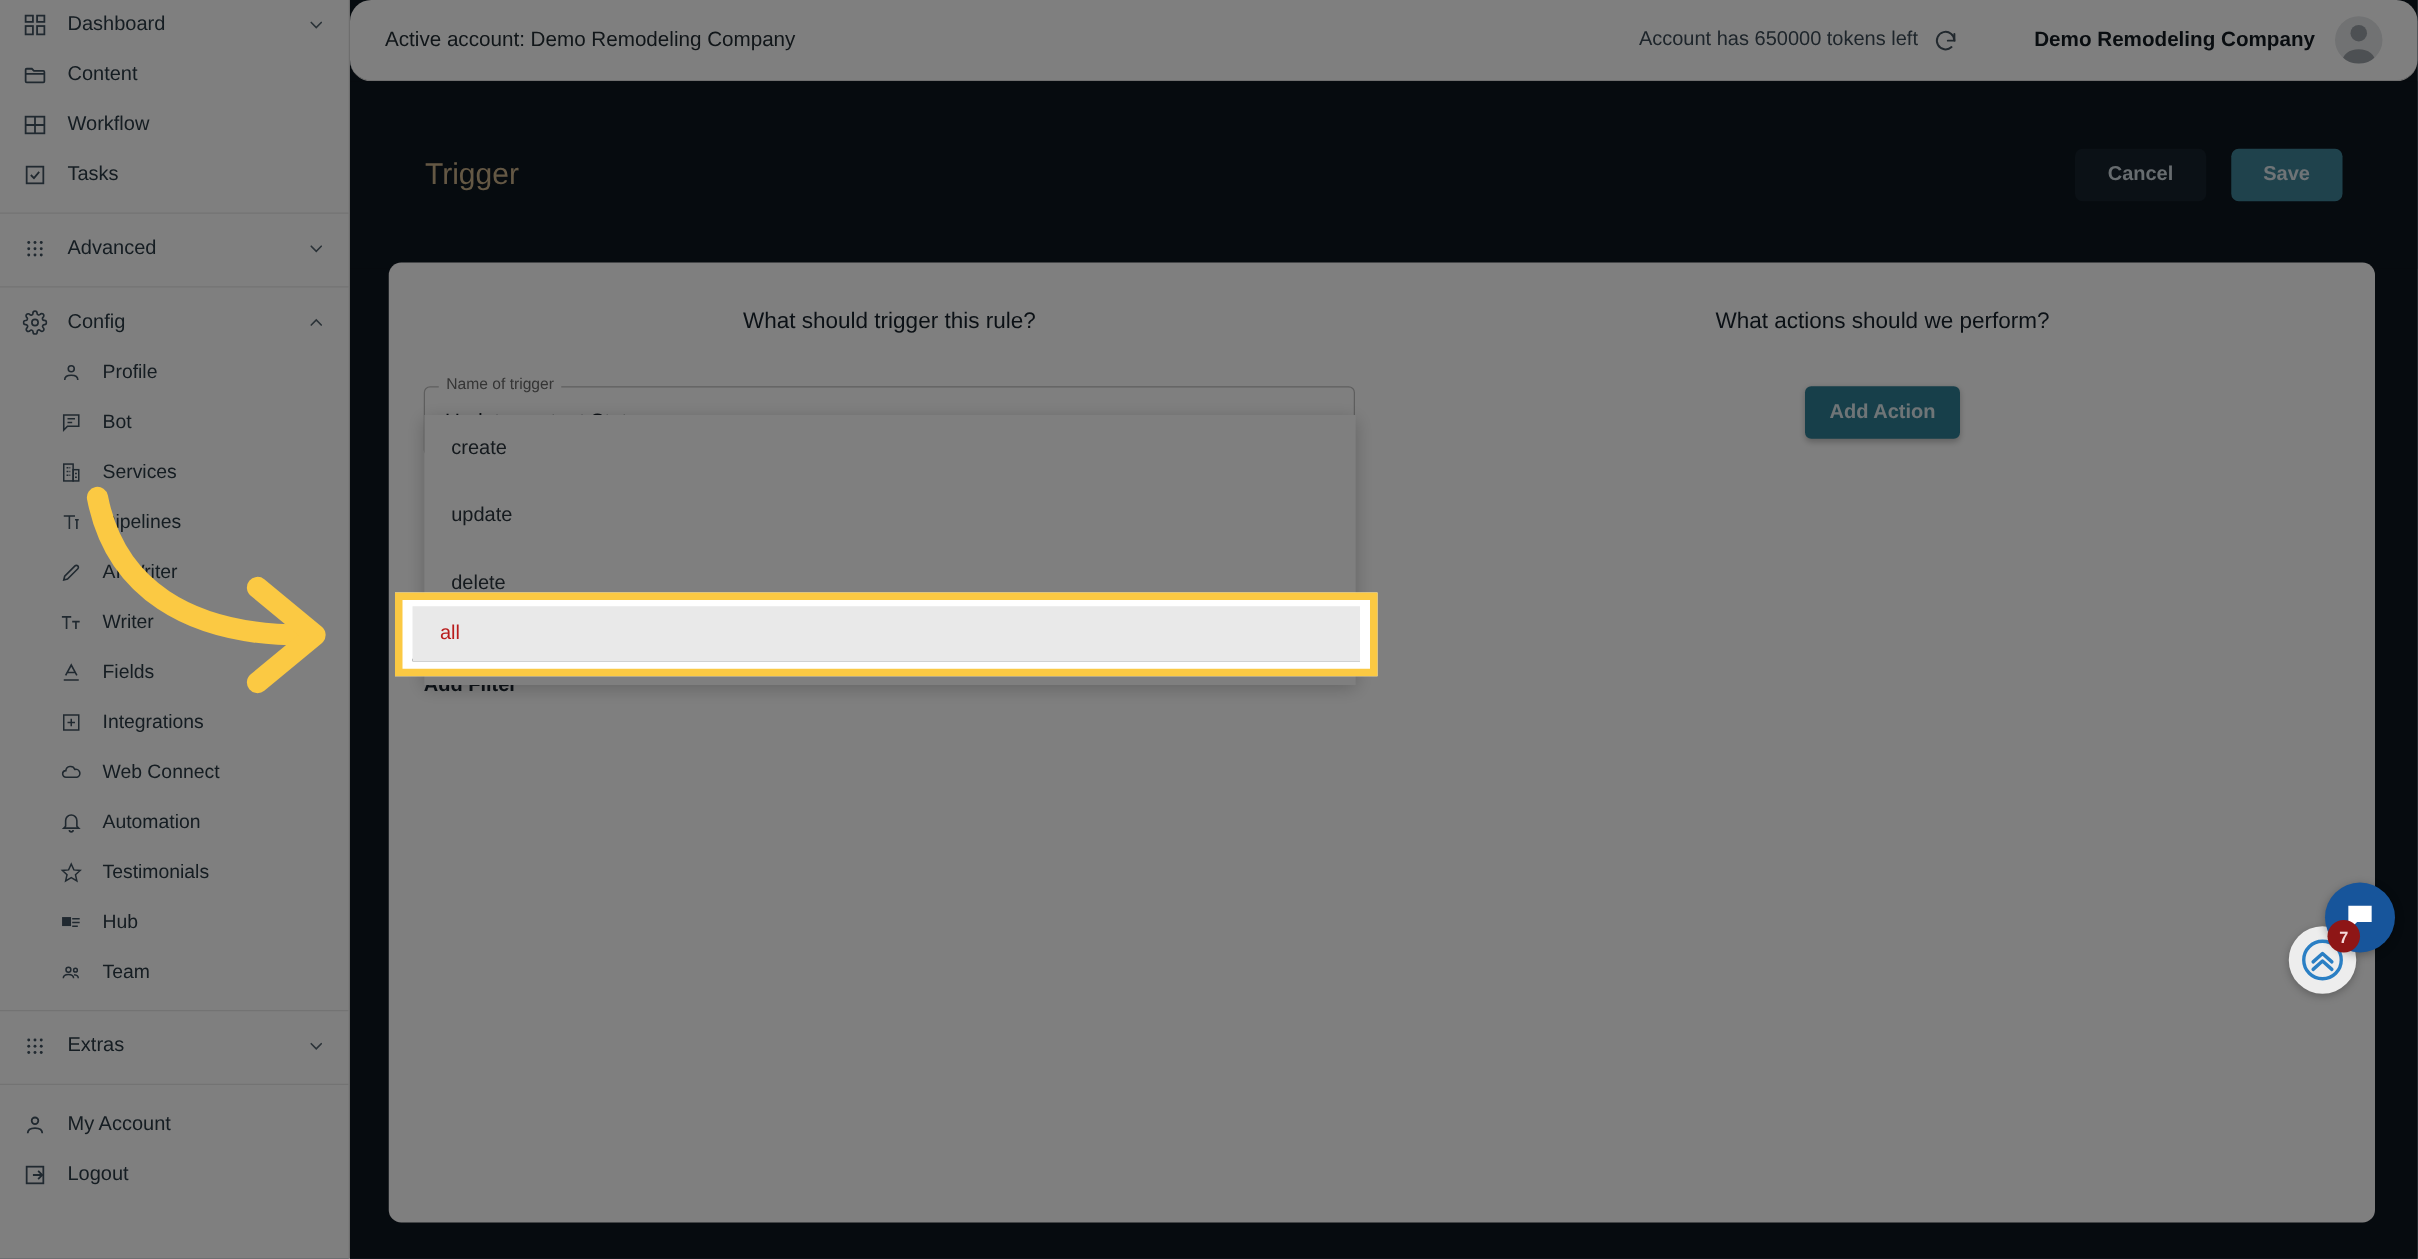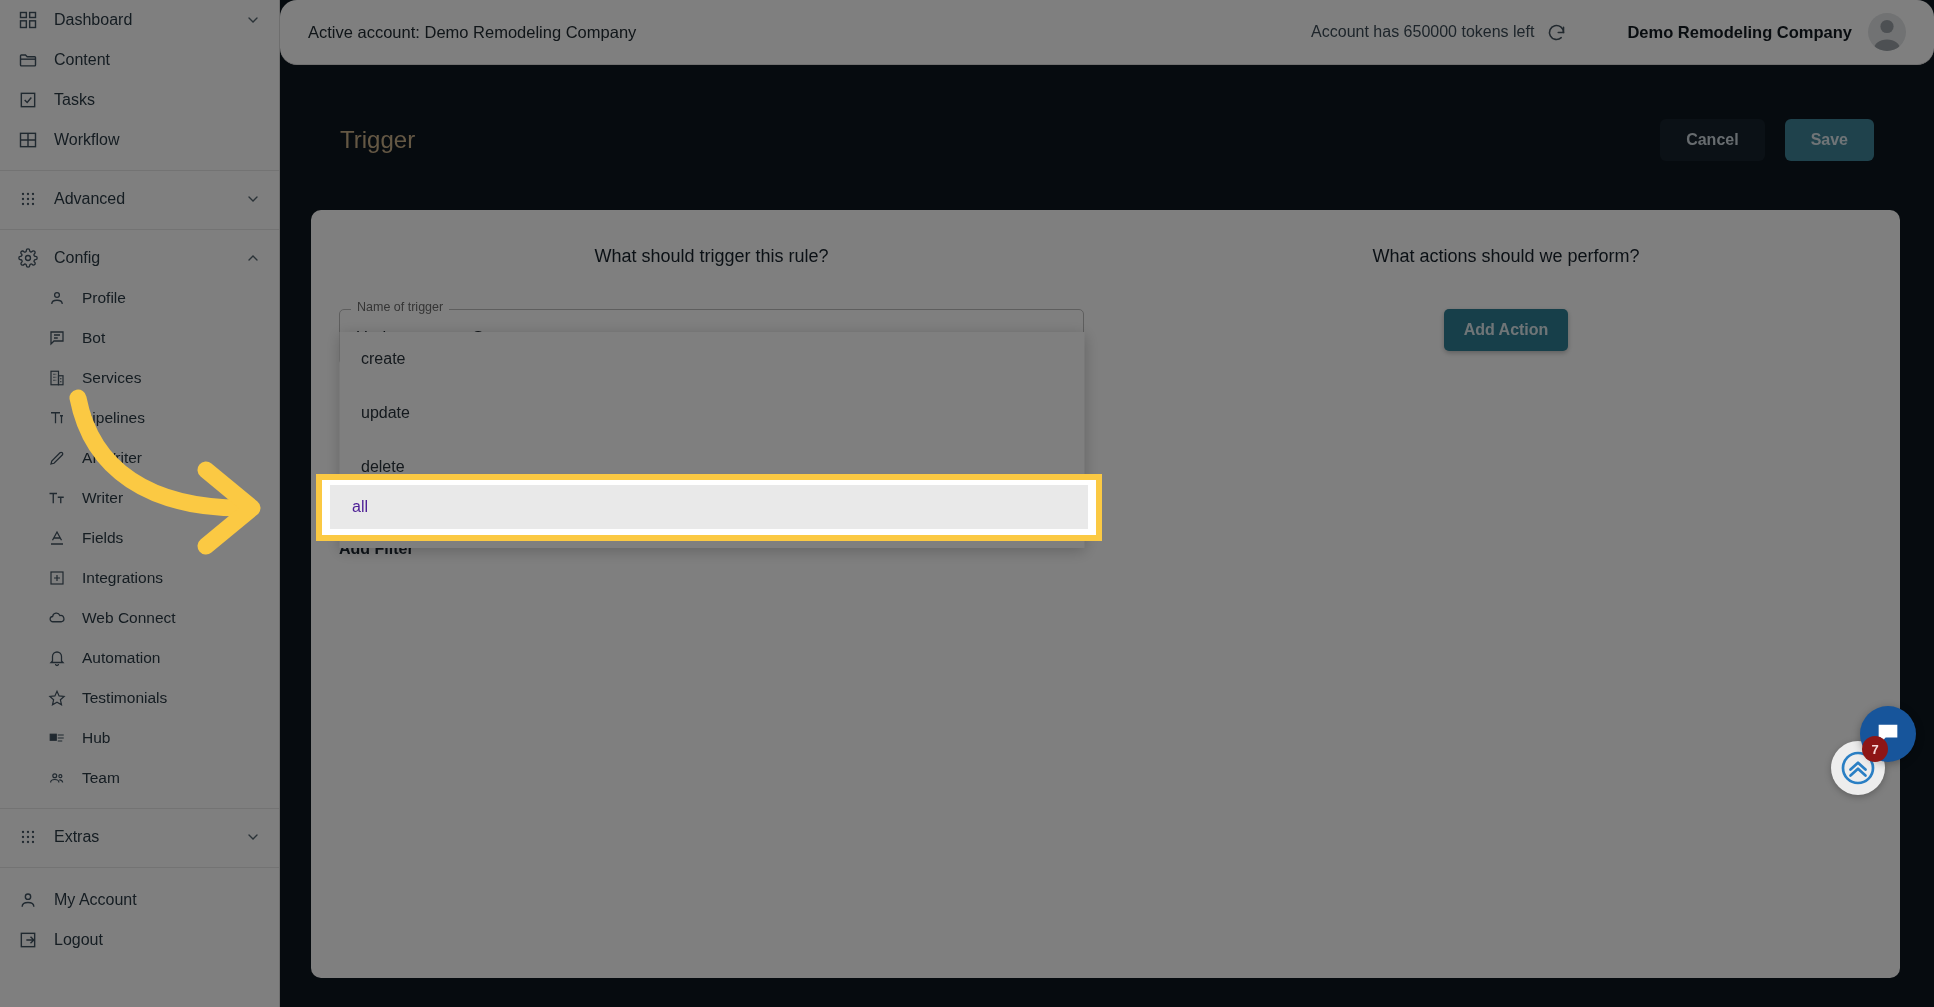"Tasks" div.sb-row { order: before "Workflow" -> after "Workflow" }
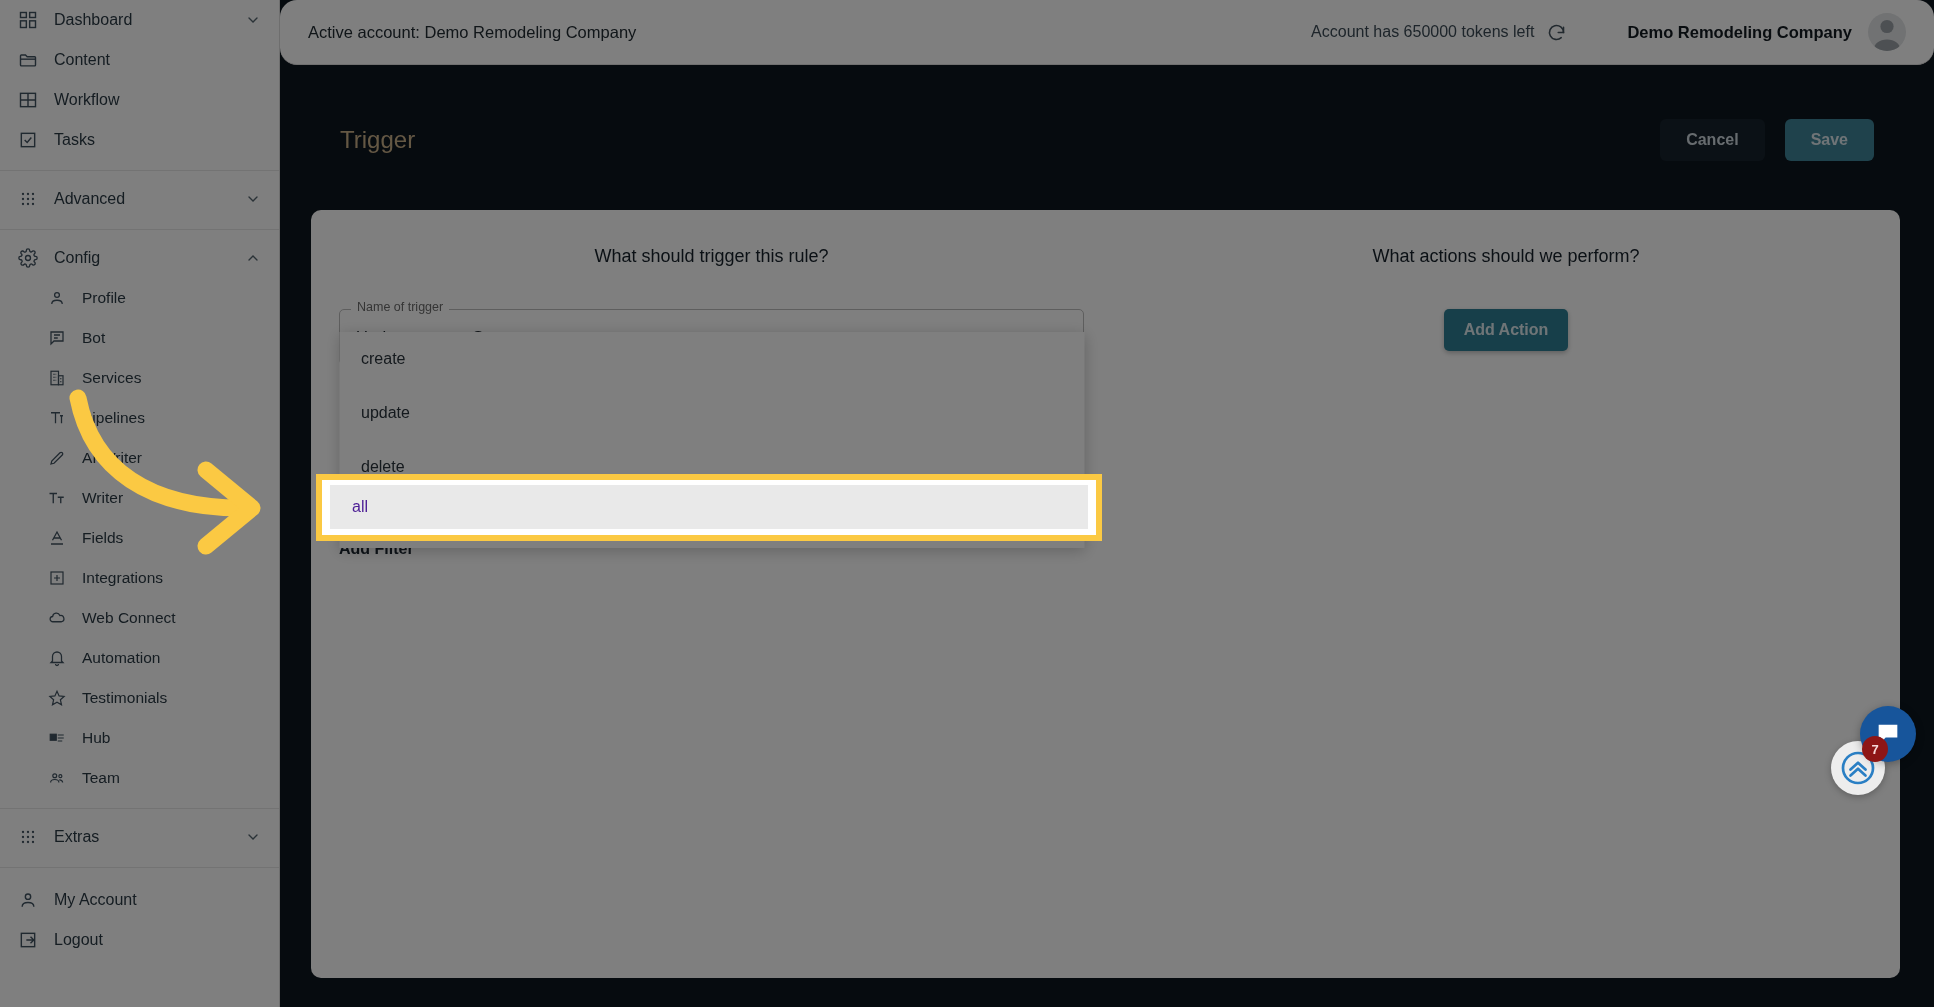"all" .hl-opt { color: #4c1d95 -> #b91c1c }
